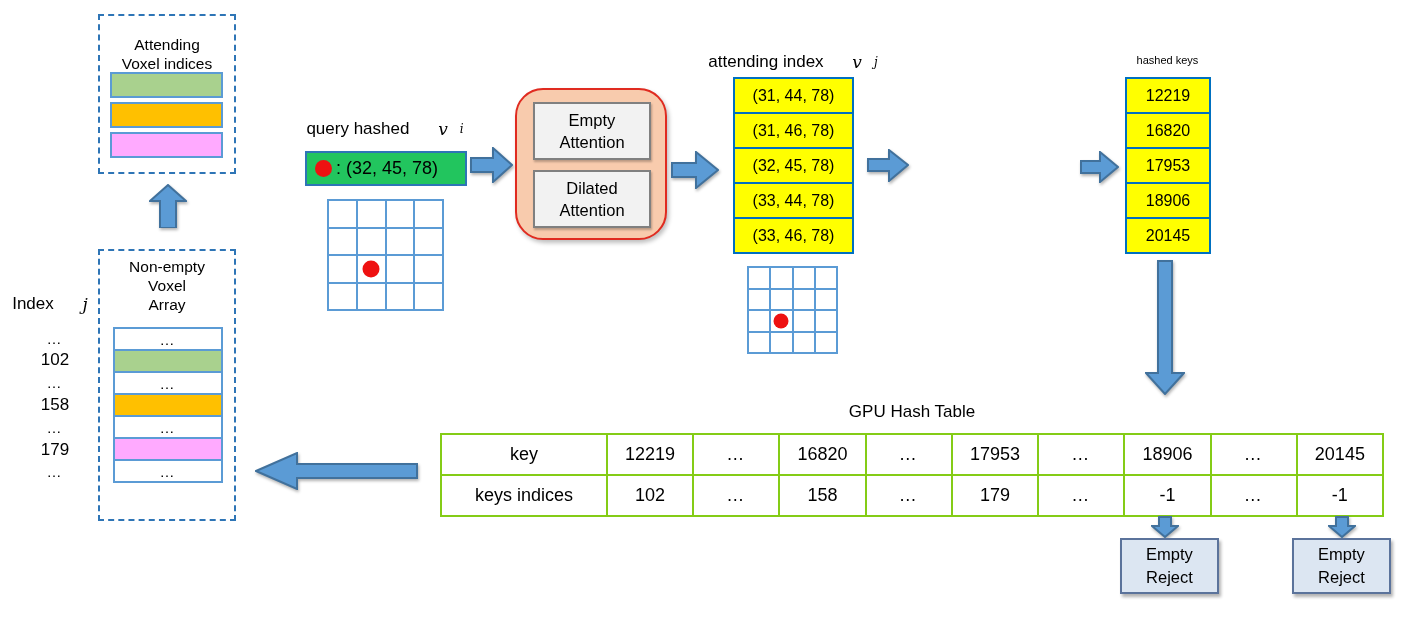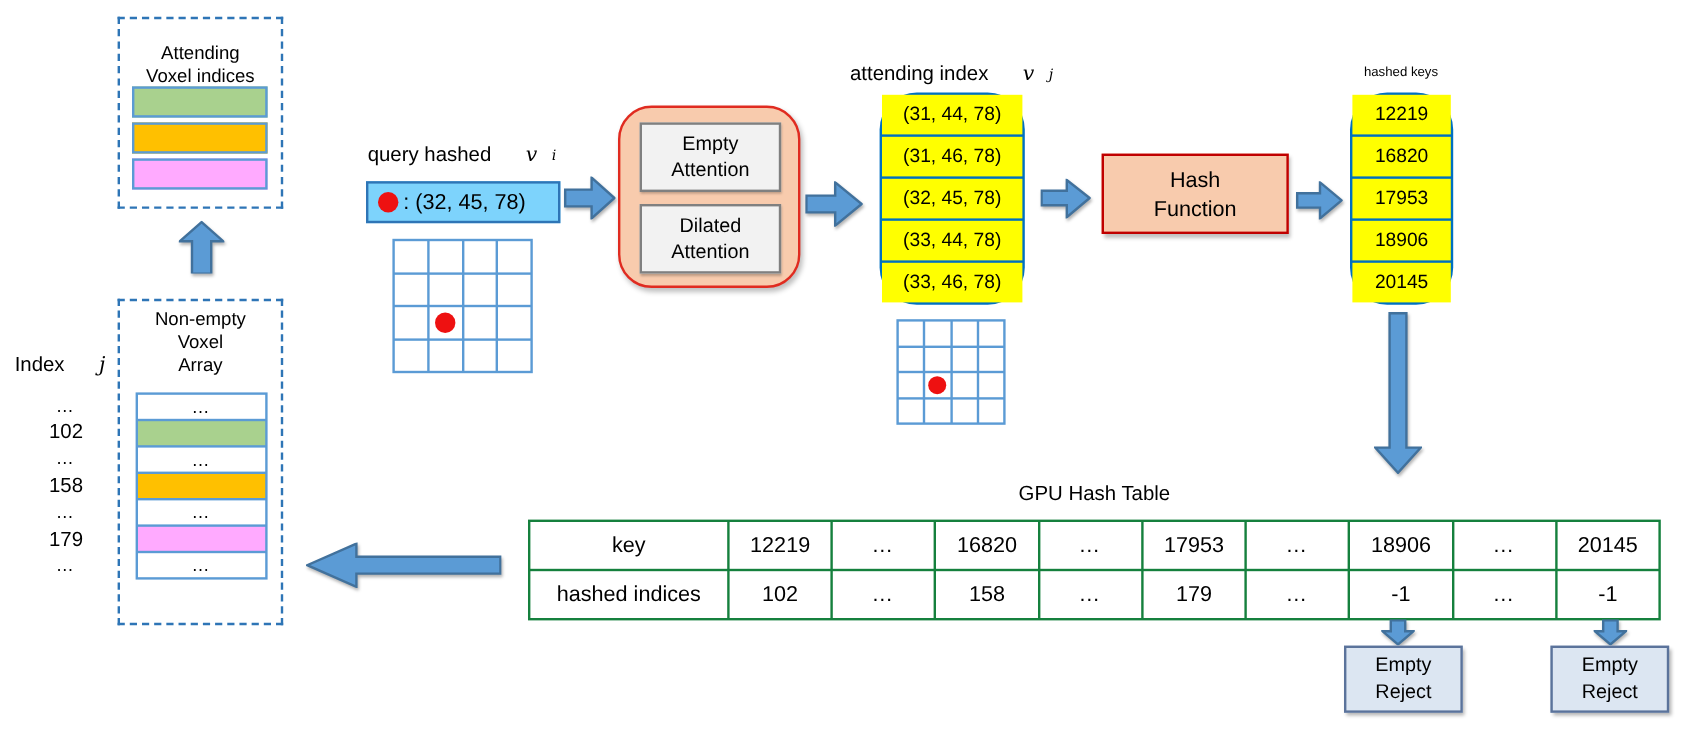"(31, 44, 78)" .stackcol { border-radius: 31px -> none }
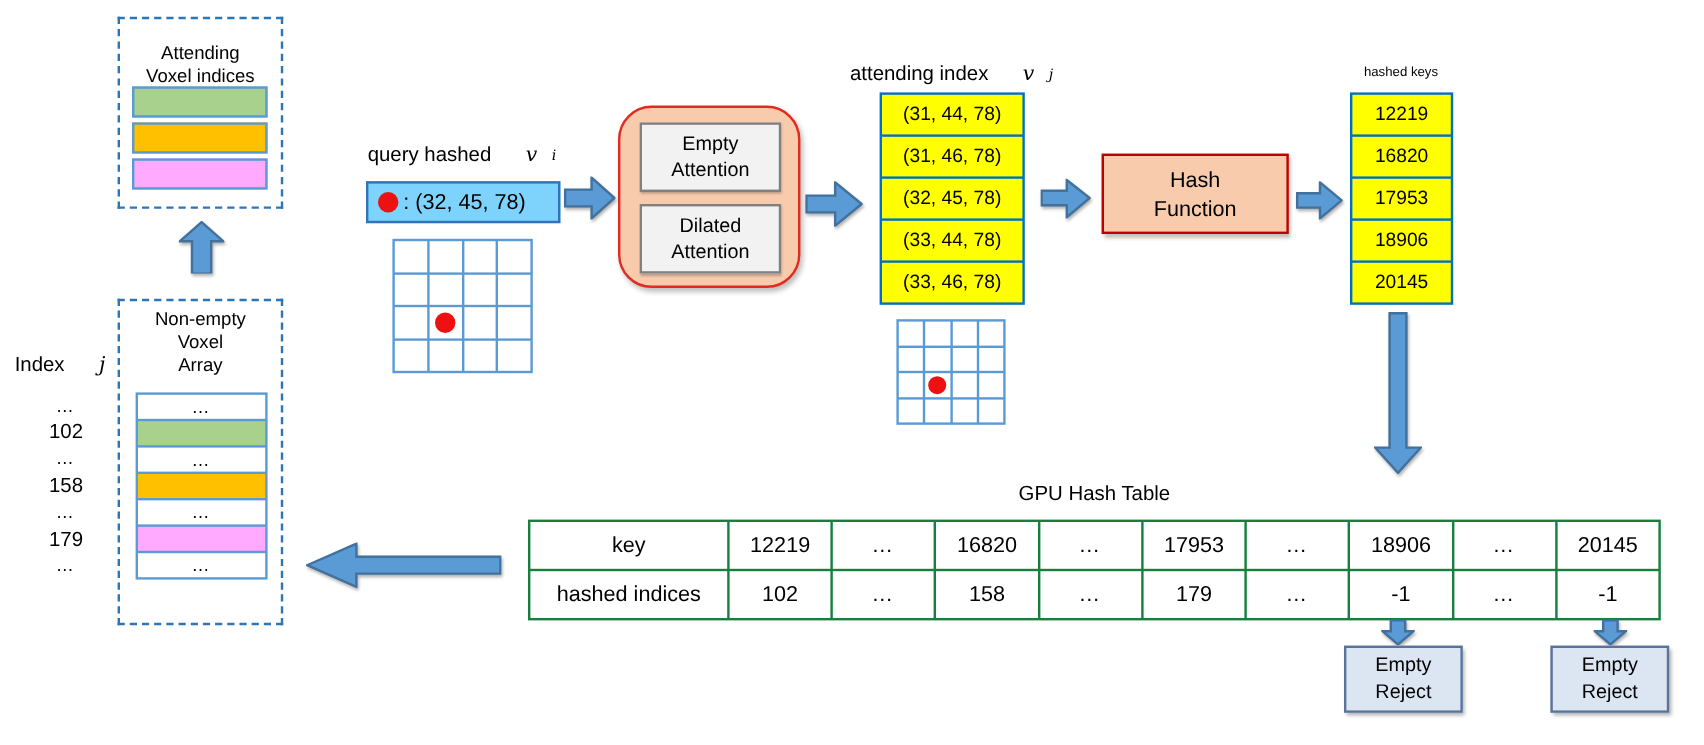"Hash" div.abs { html: <div> <div> <div>Hash</div> <div>Function</div> </div> </div> -> none }
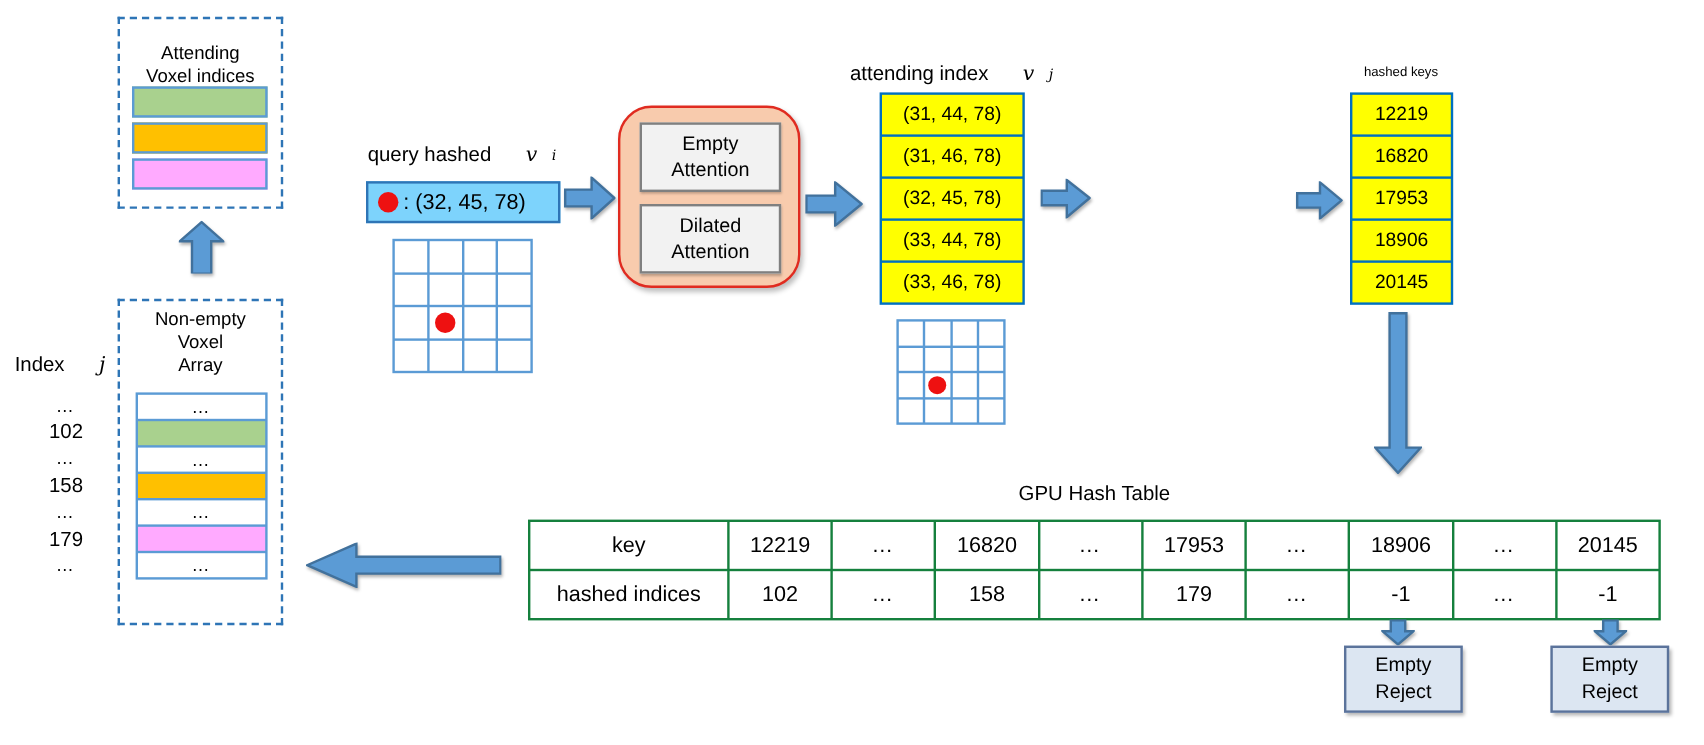": (32, 45, 78)" .qbox { background: #7dd3fc -> #22c55e }
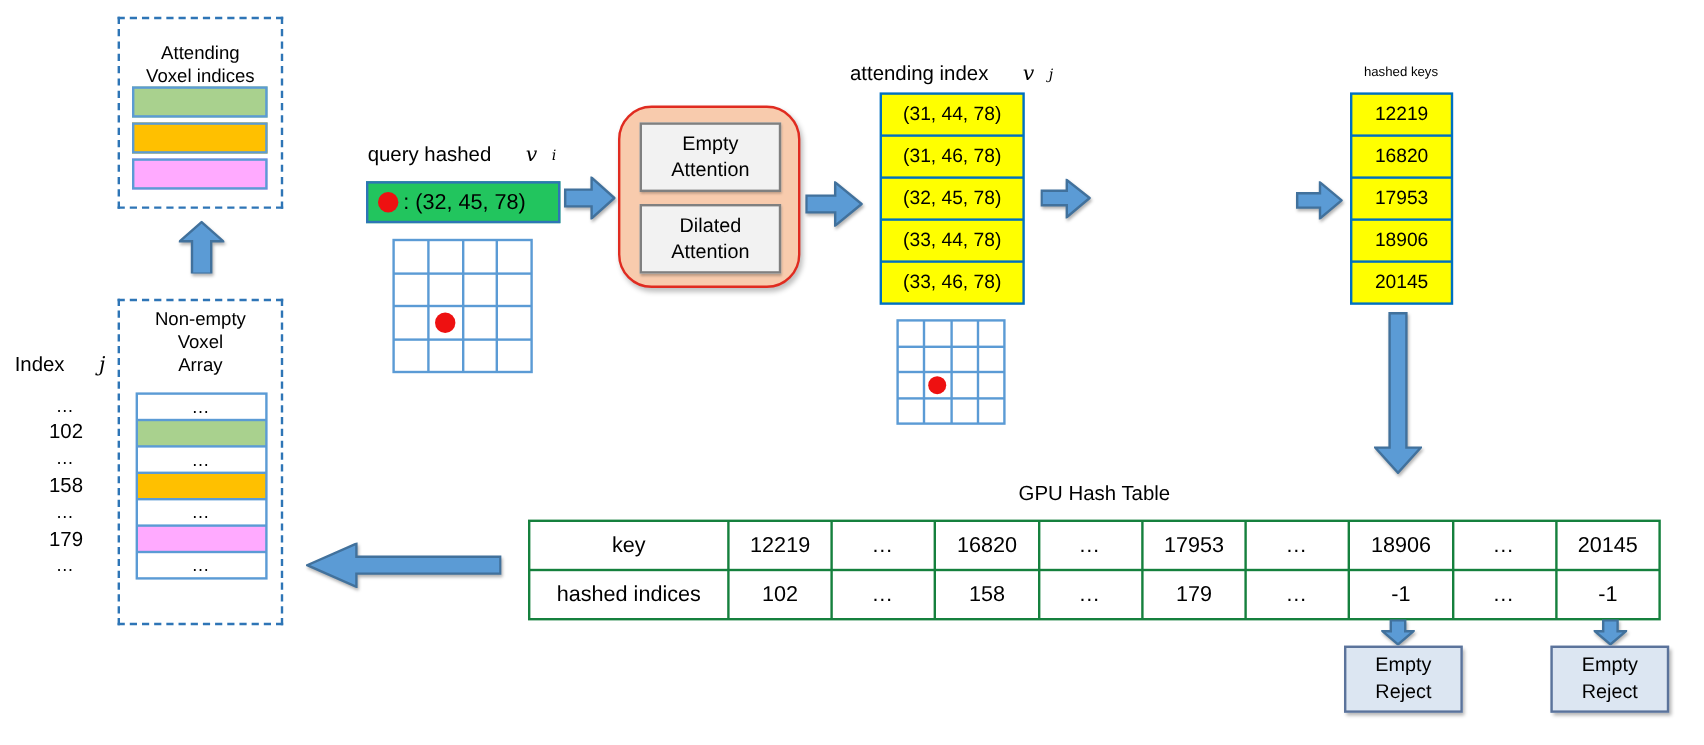"key" .htable { background: #15803d -> #84cc16 }
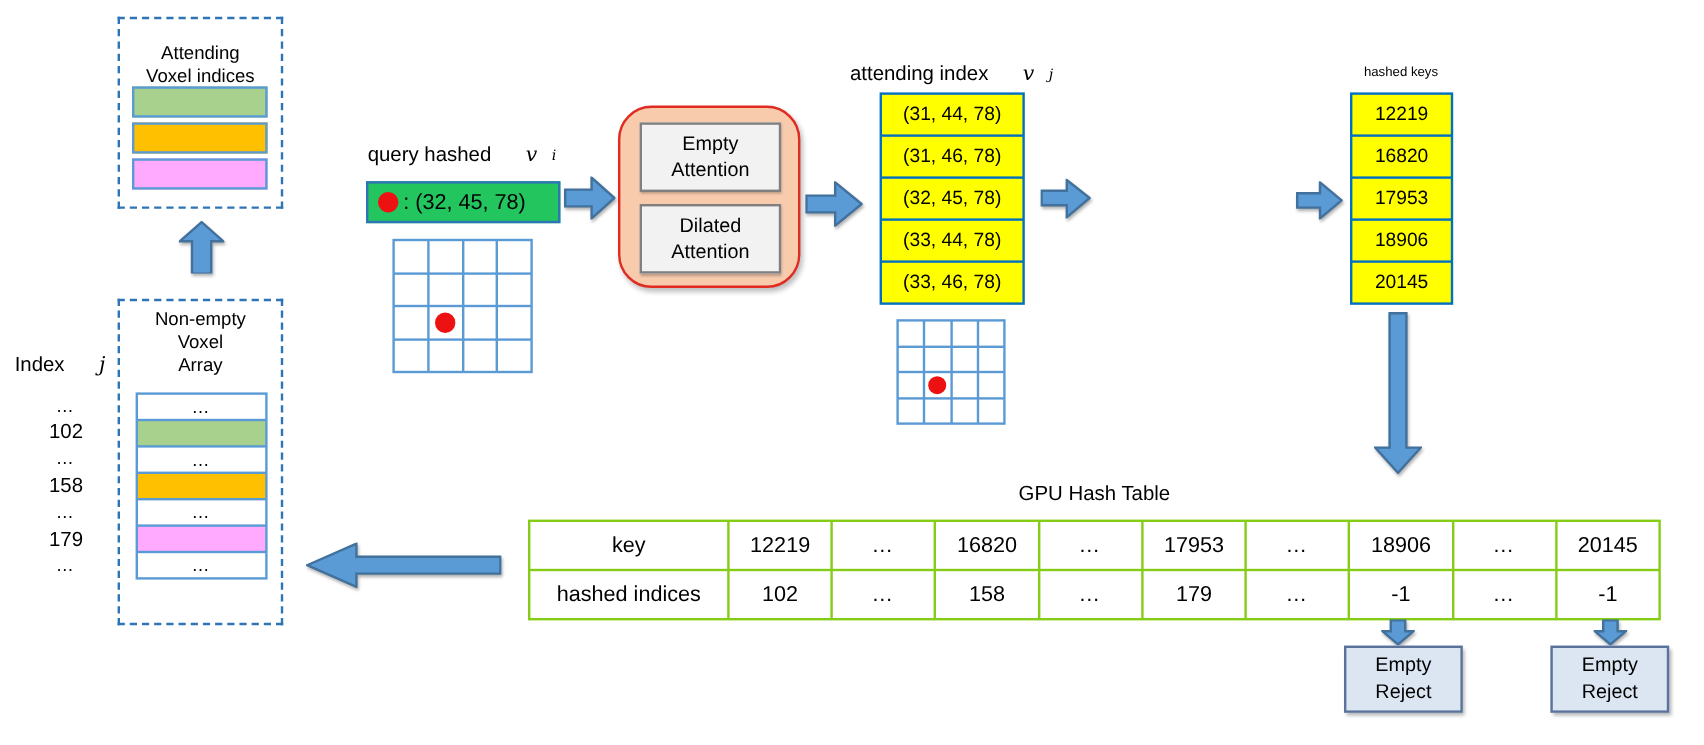"hashed indices" div { text: hashed -> keys }
